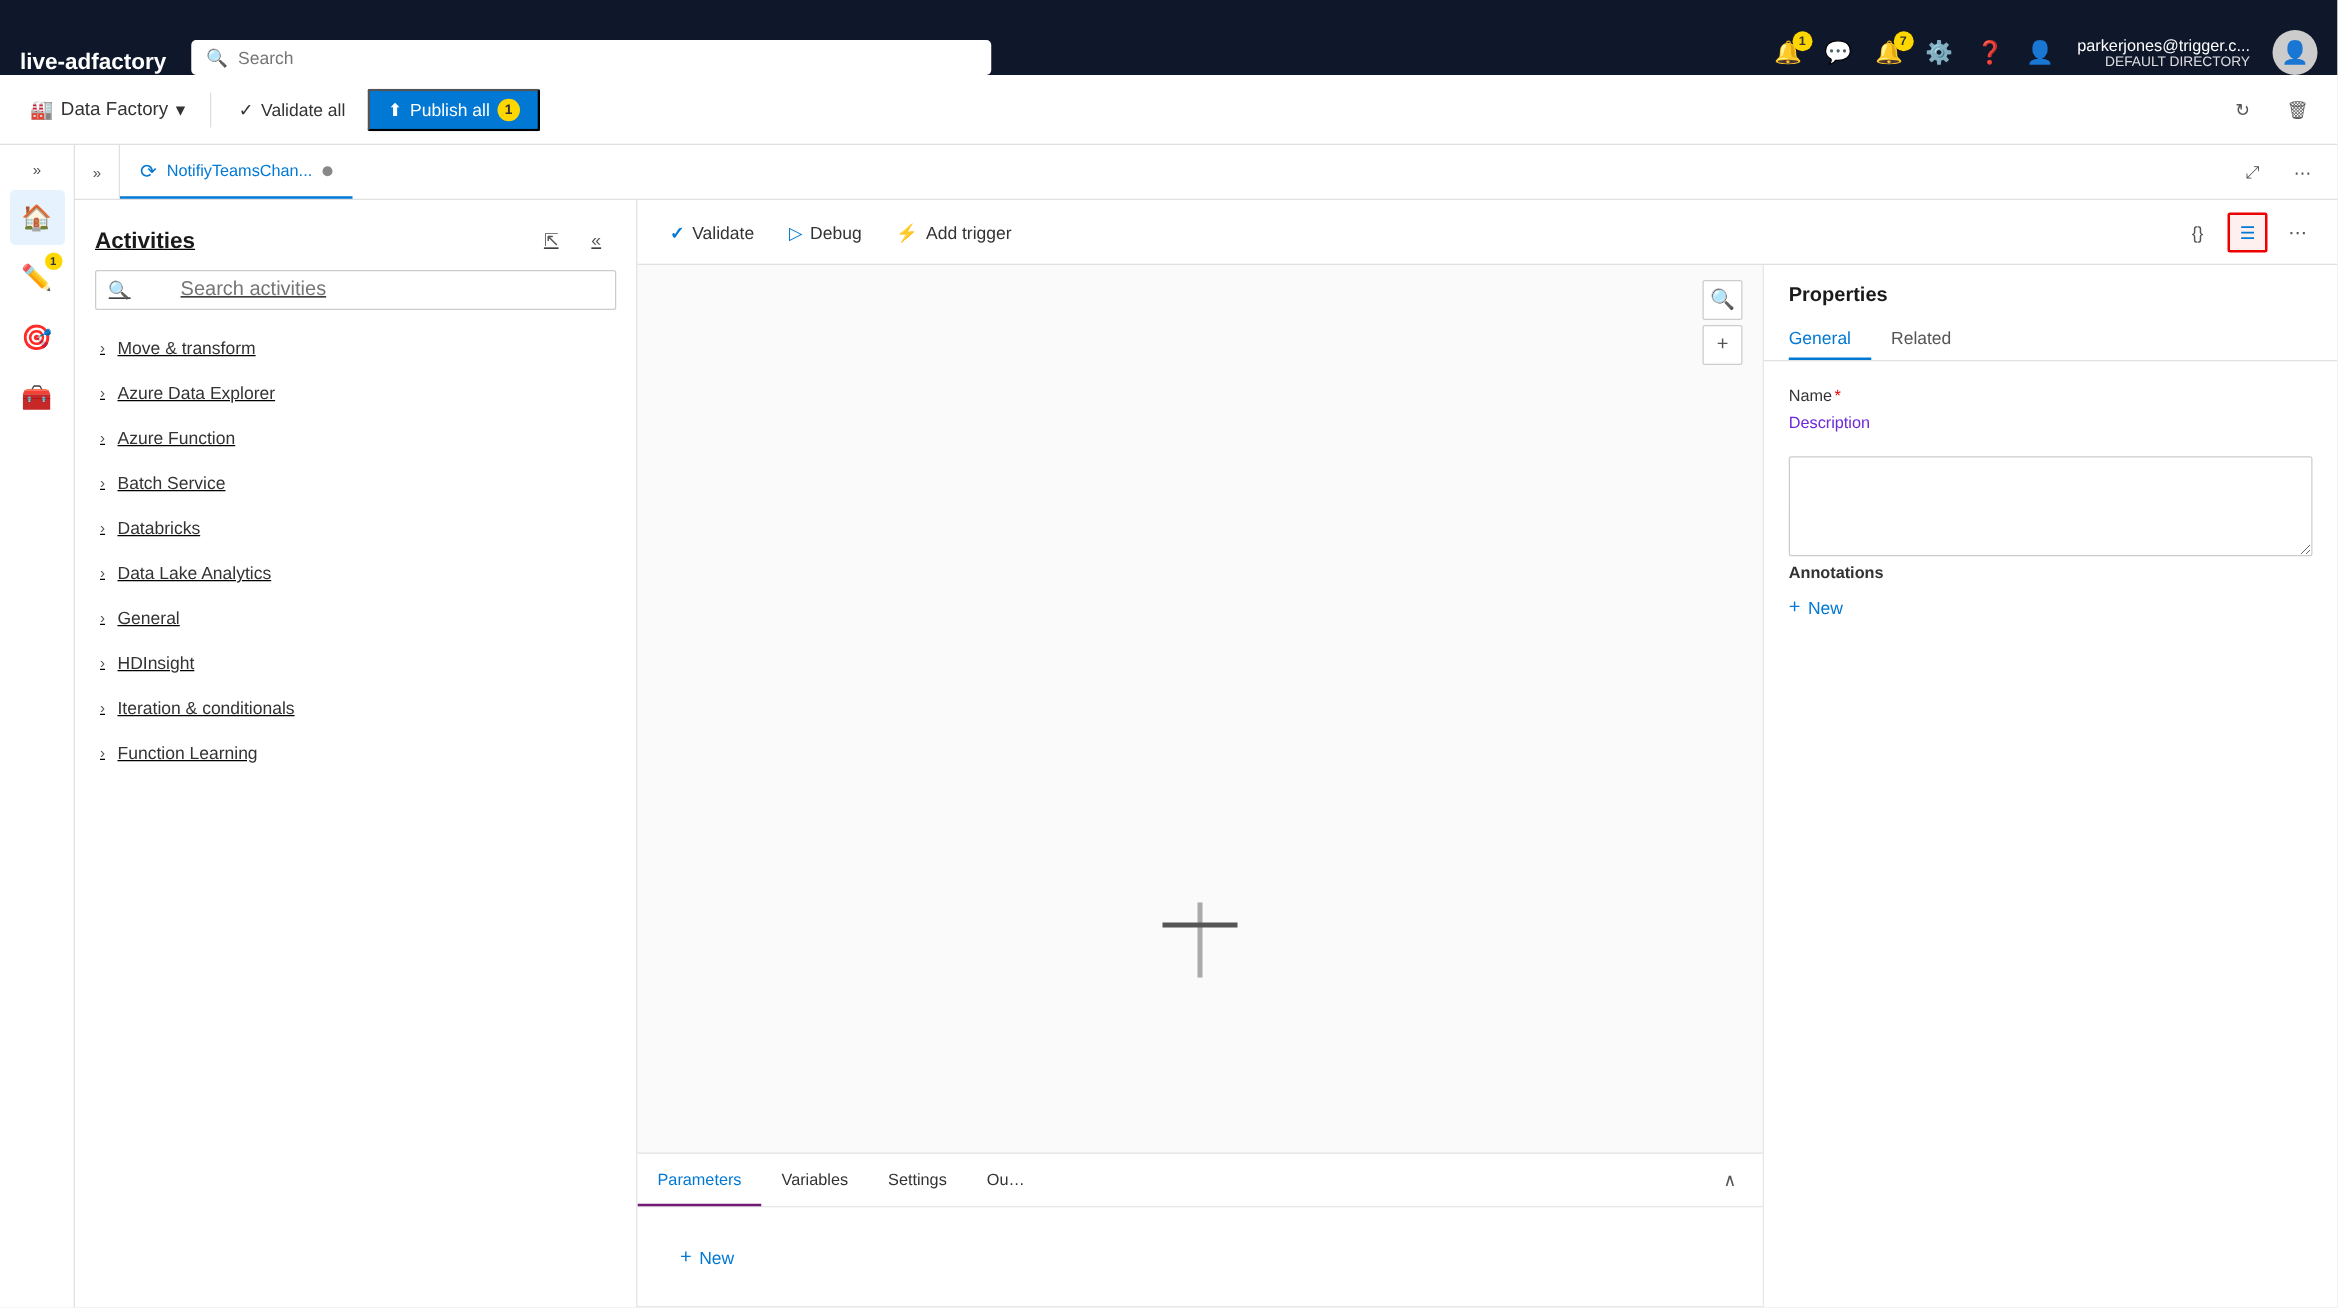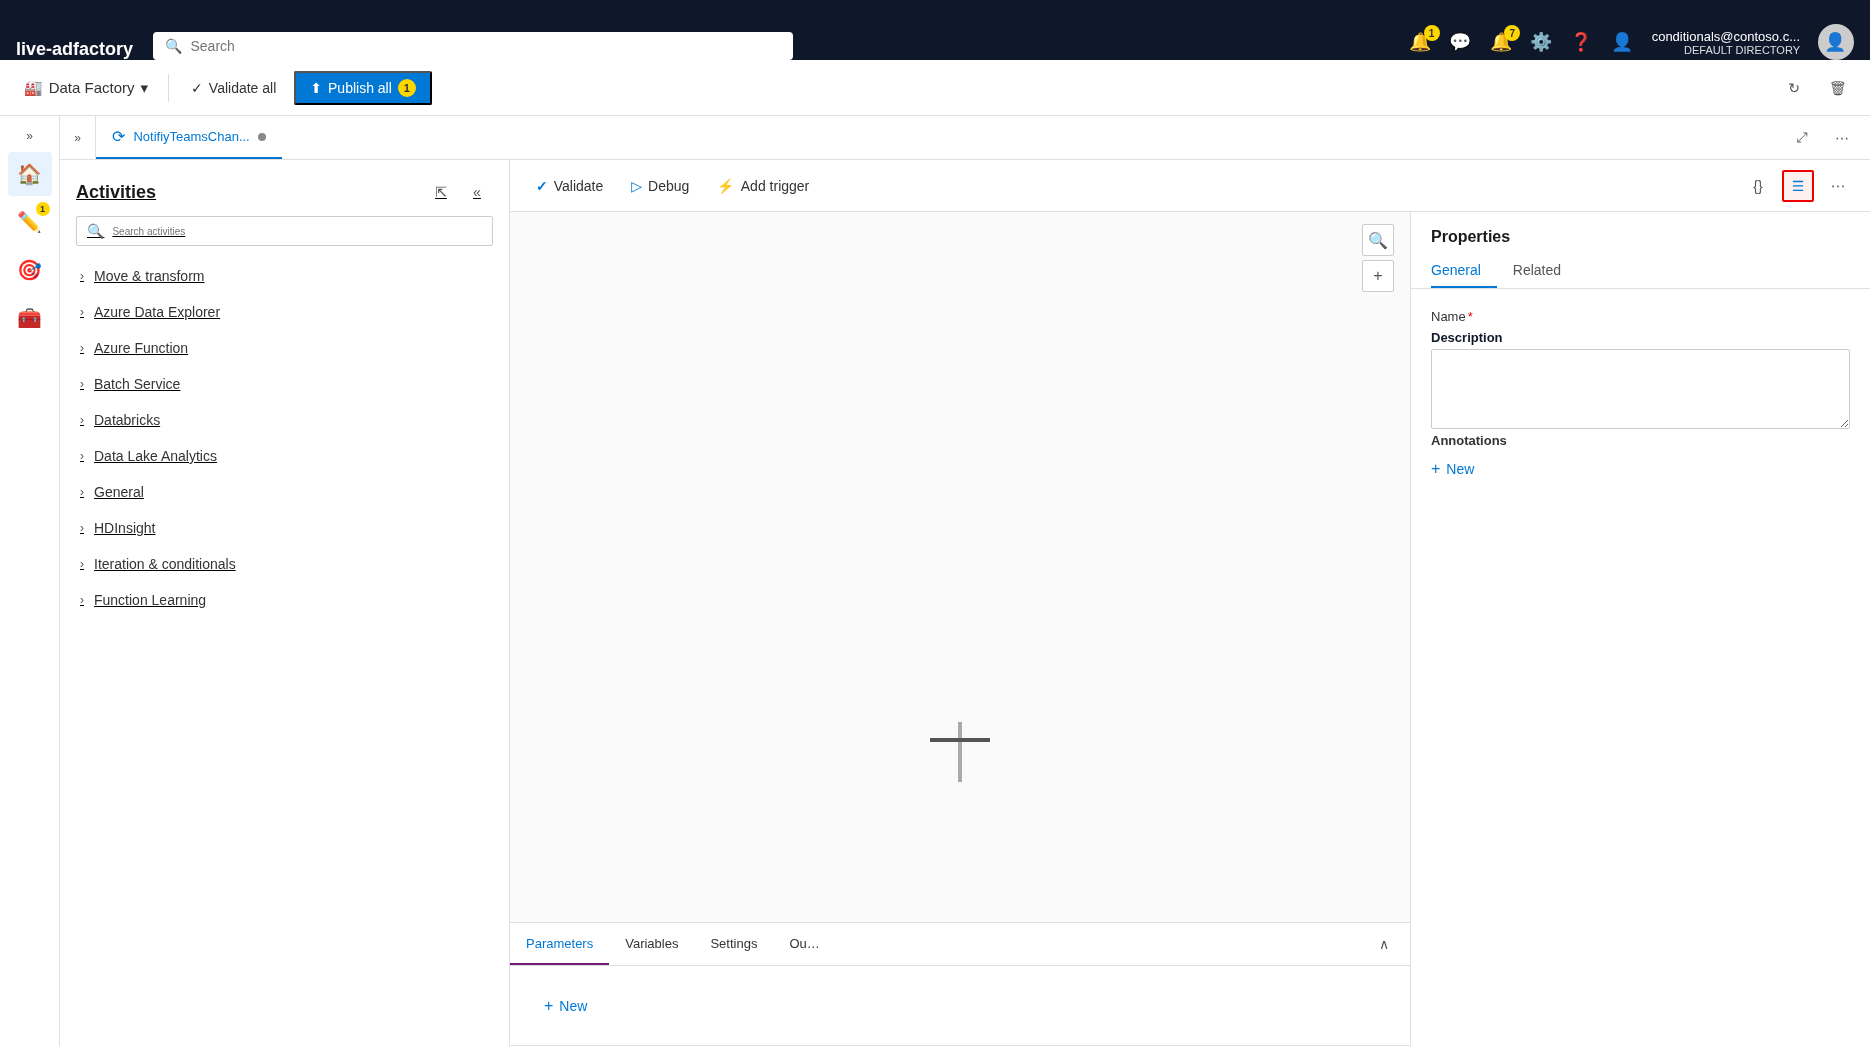"conditionals@contoso.c..." div.name { text: conditionals@contoso.c -> parkerjones@trigger.c }
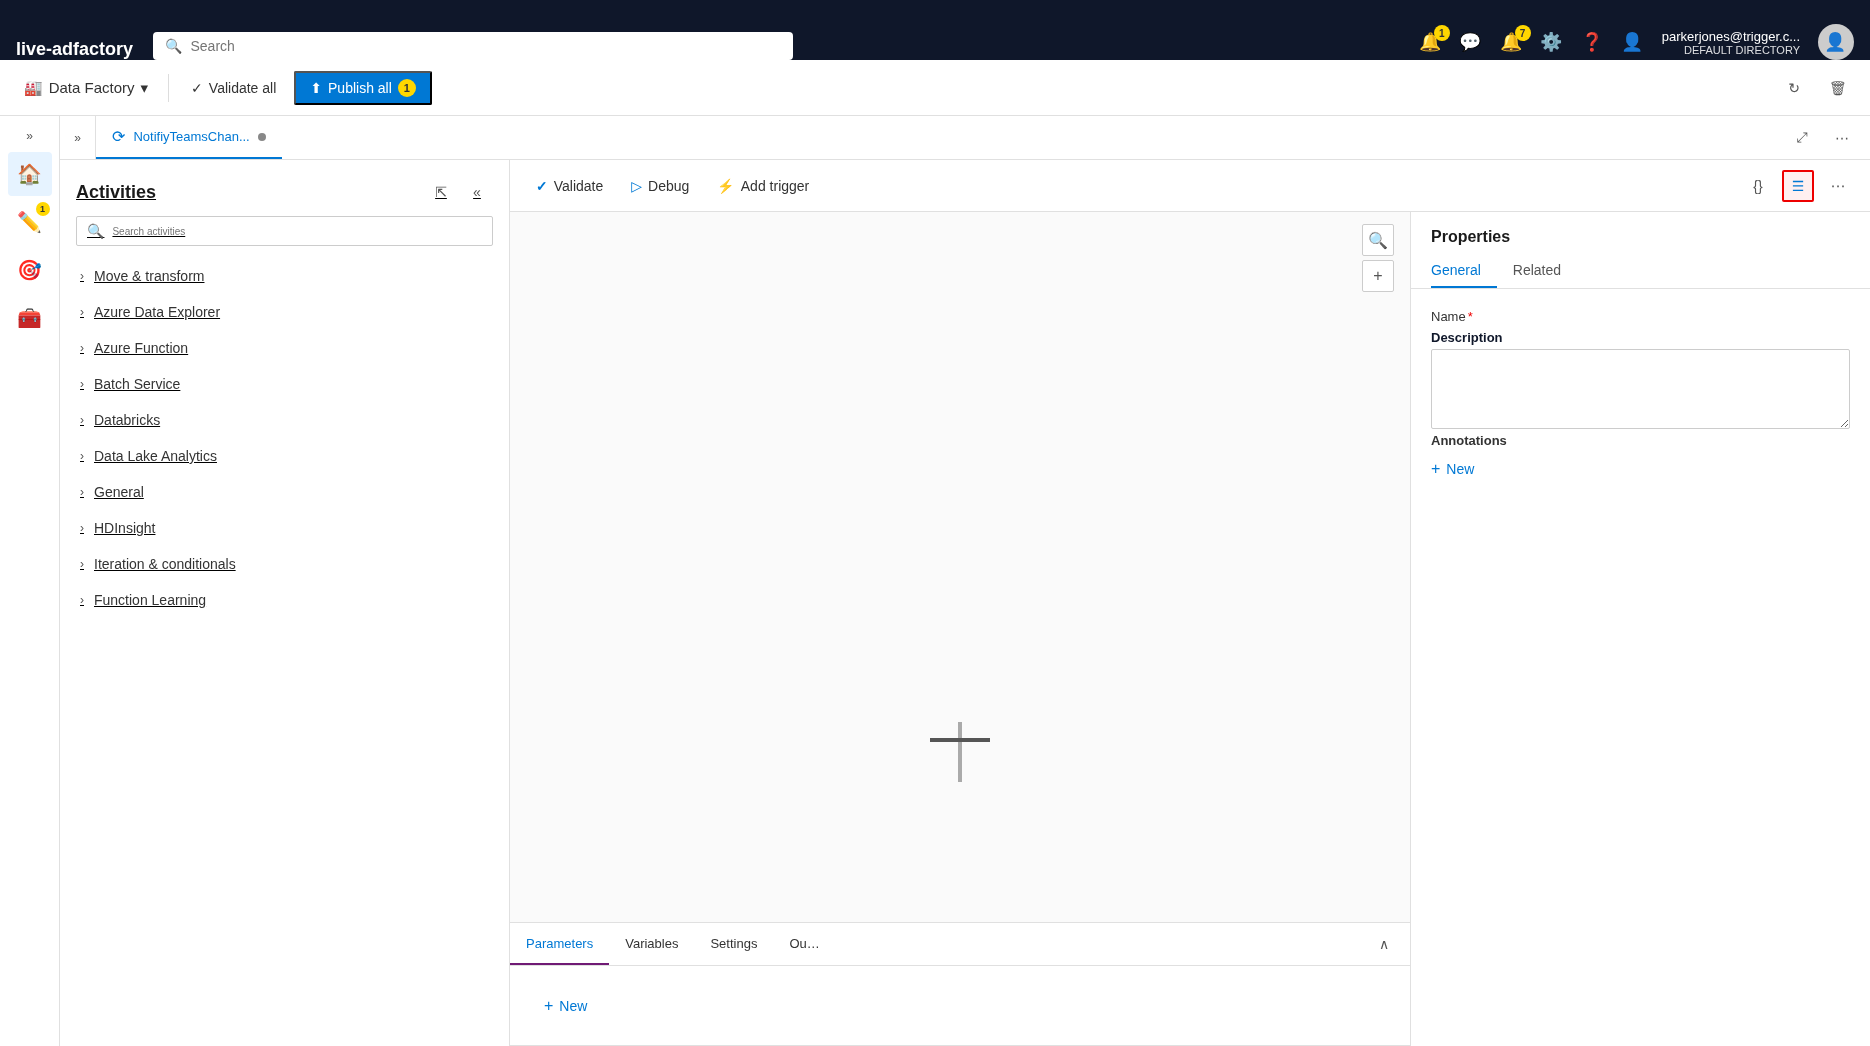"Search activities" input { font-size: 10px -> 16px; margin-left: none -> 32px }
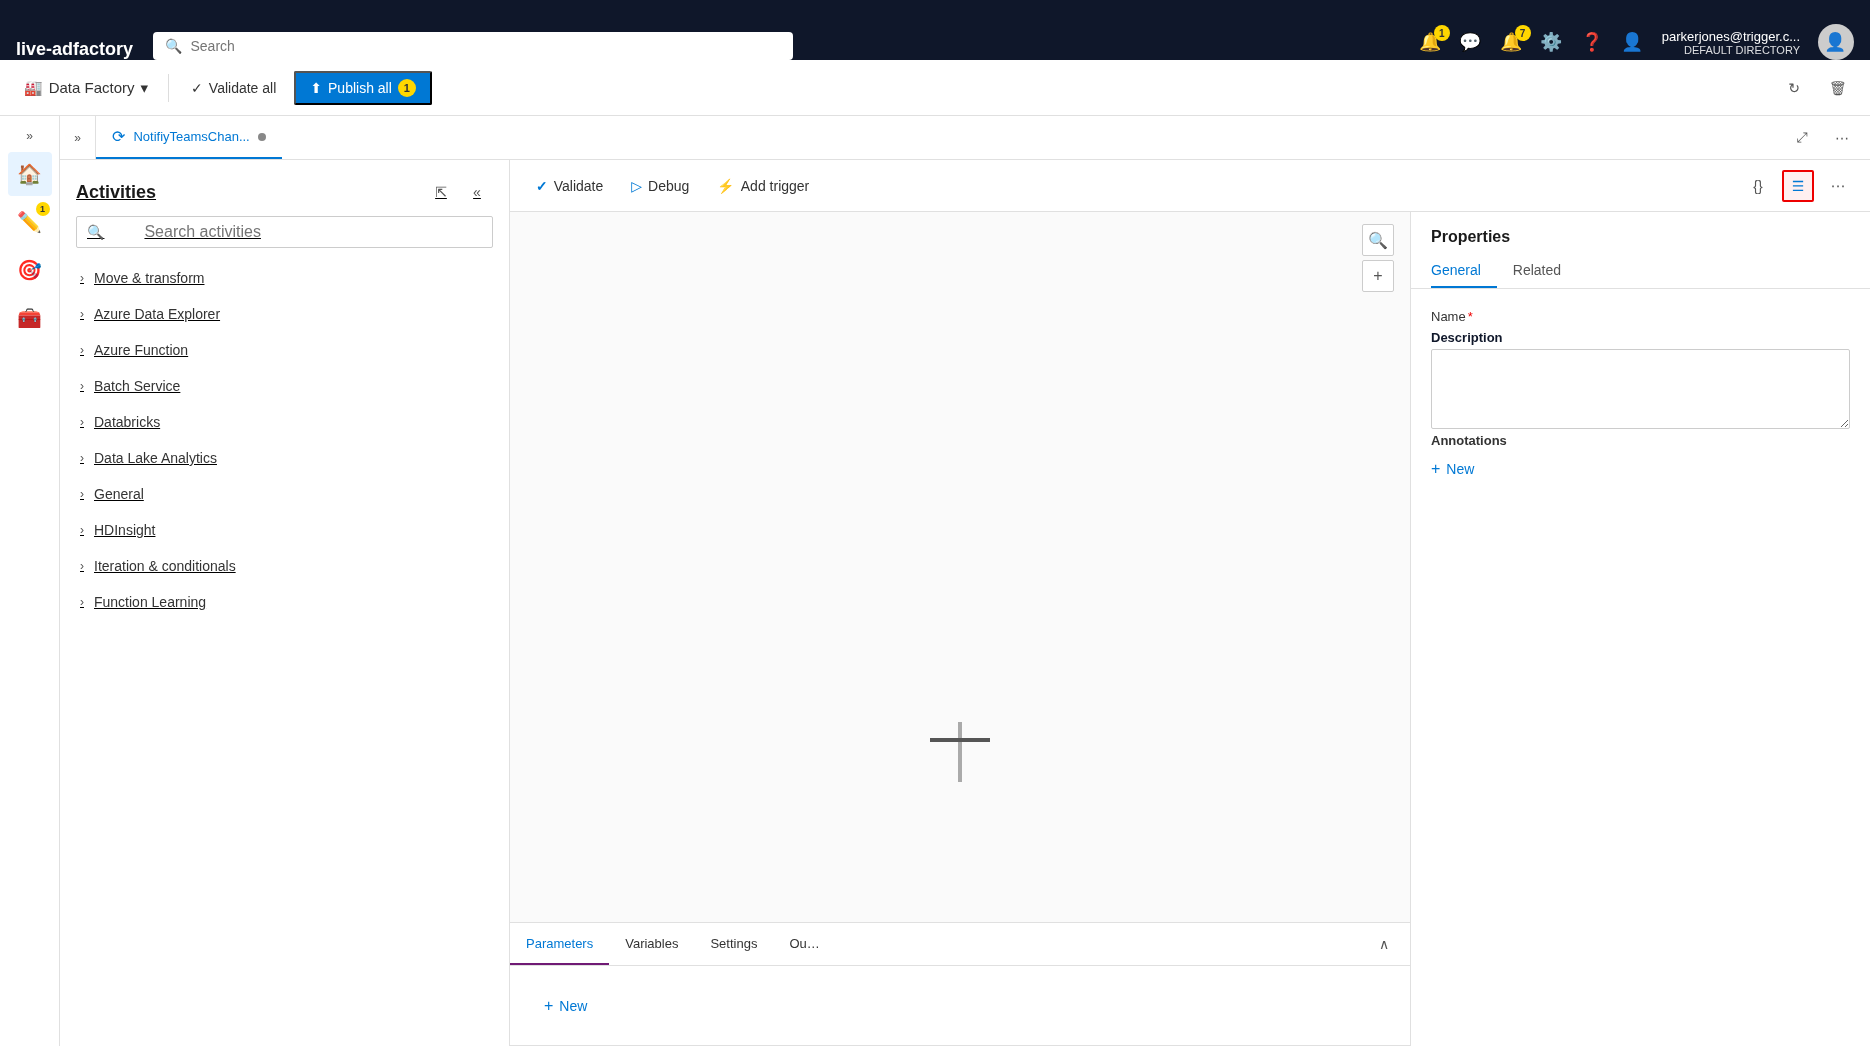"Description" .description-label { color: #0f172a -> #6d28d9; font-weight: 700 -> 400; margin-bottom: 4px -> 20px }
